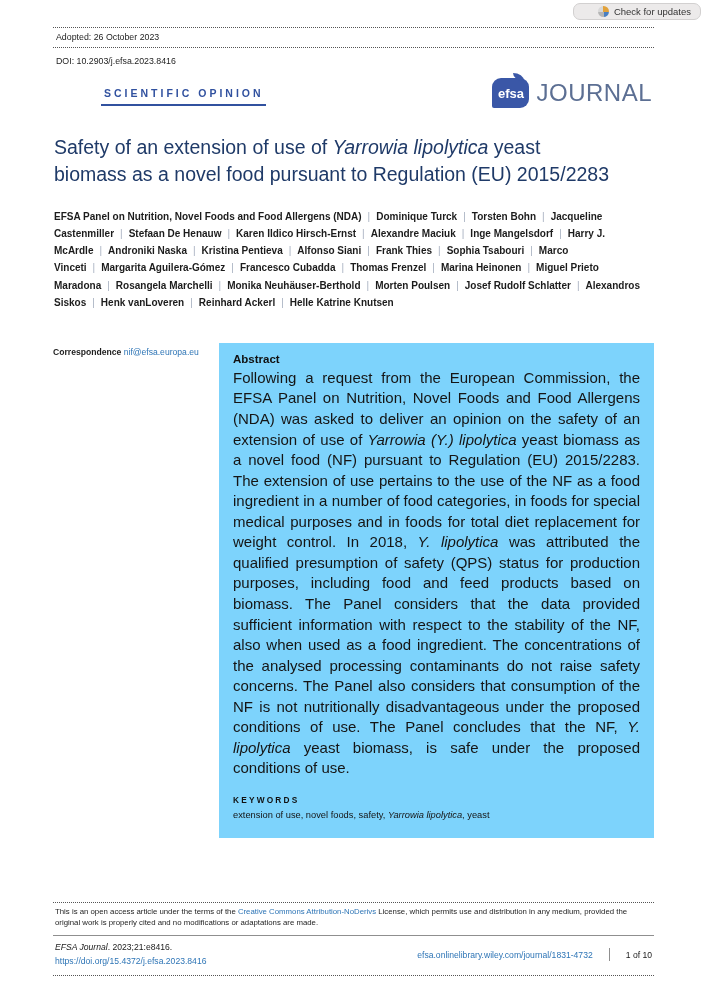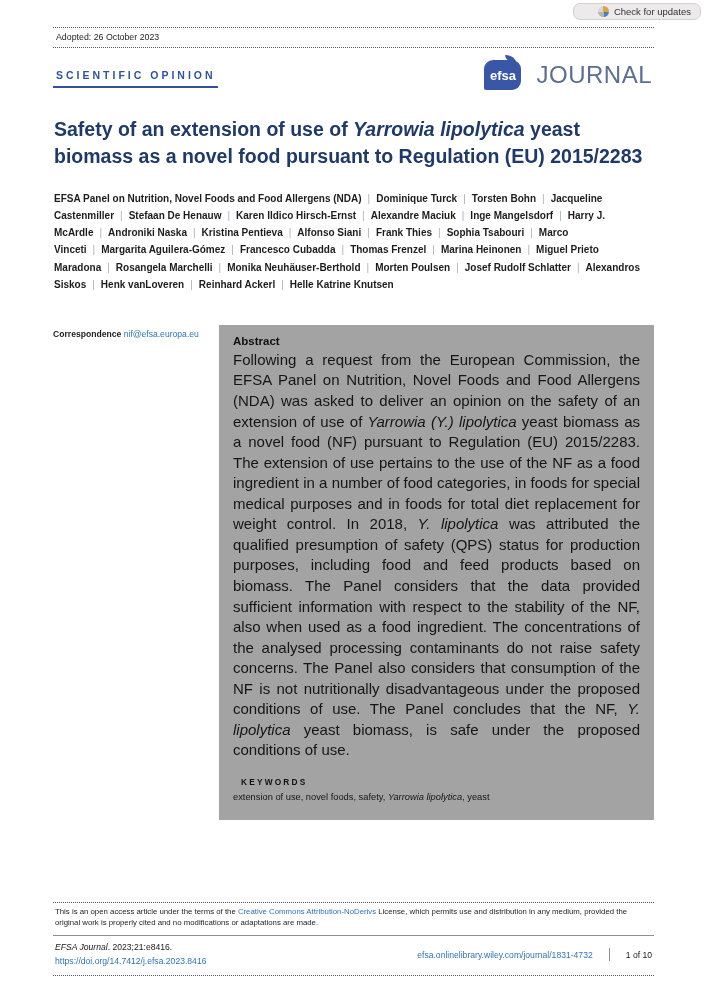"DOI: 10.2903/j.efsa.2023.8416" div.doi { html: none -> <div>DOI: 10.2903/j.efsa.2023.8416</div> }
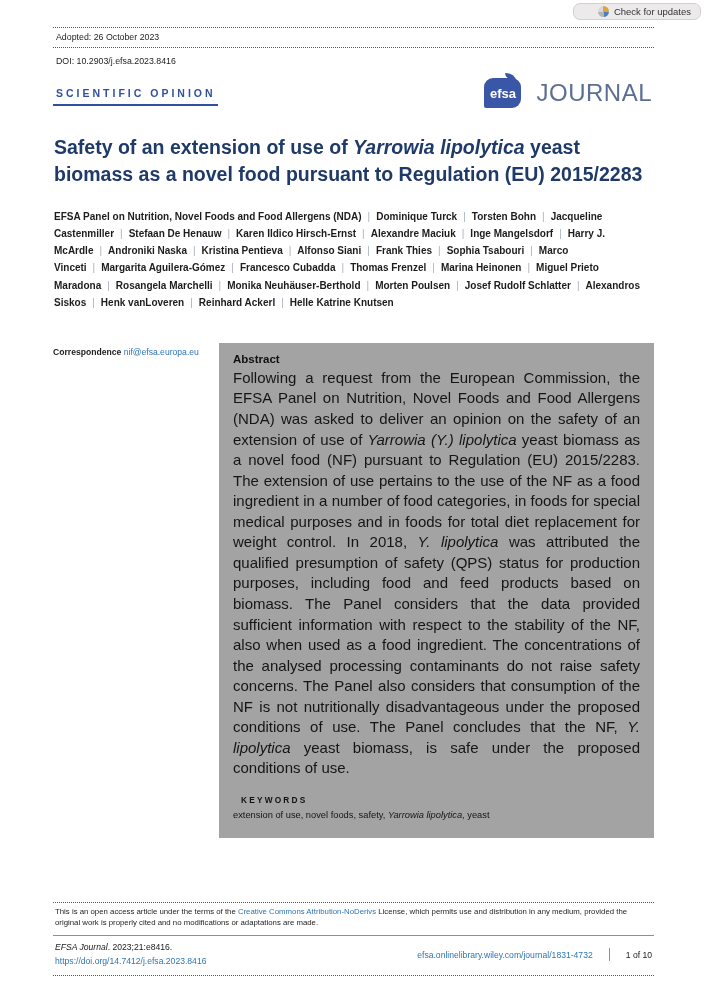"SCIENTIFIC OPINION" .header-row { margin-left: none -> 48px }
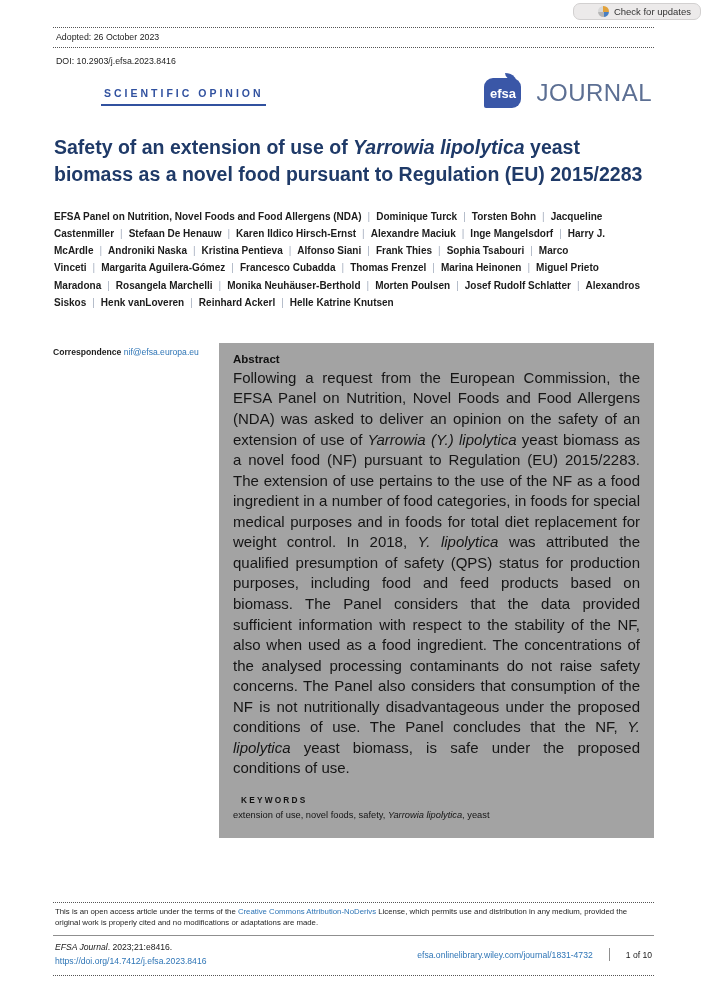"efsa" .journal-logo { gap: 15px -> 7px }
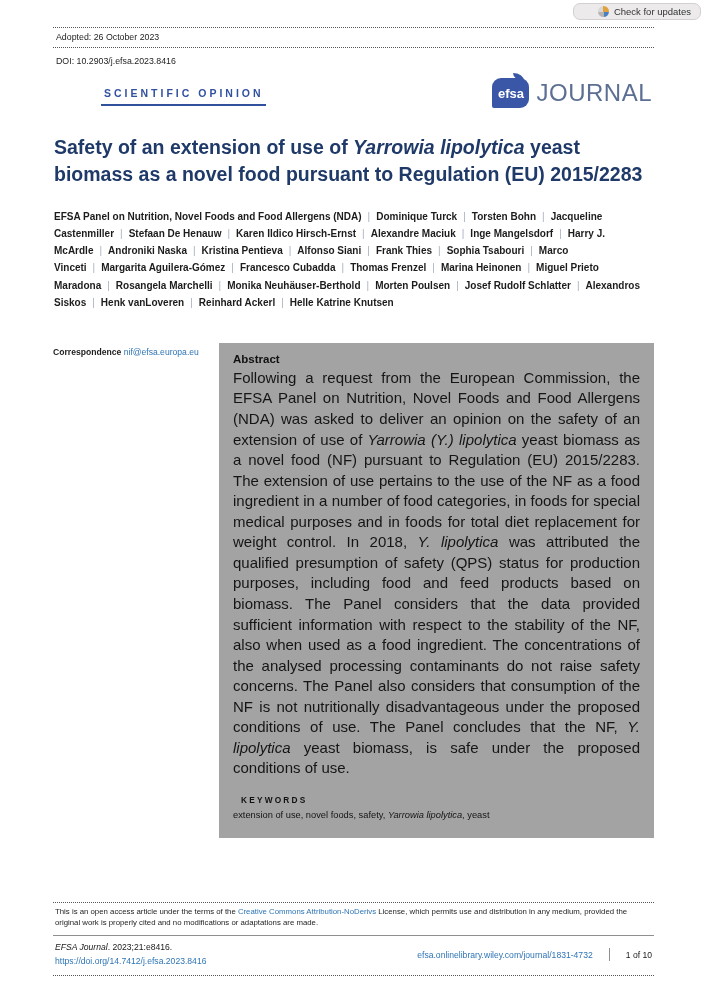"Safety of an extension of" .title { font-weight: bold -> normal }
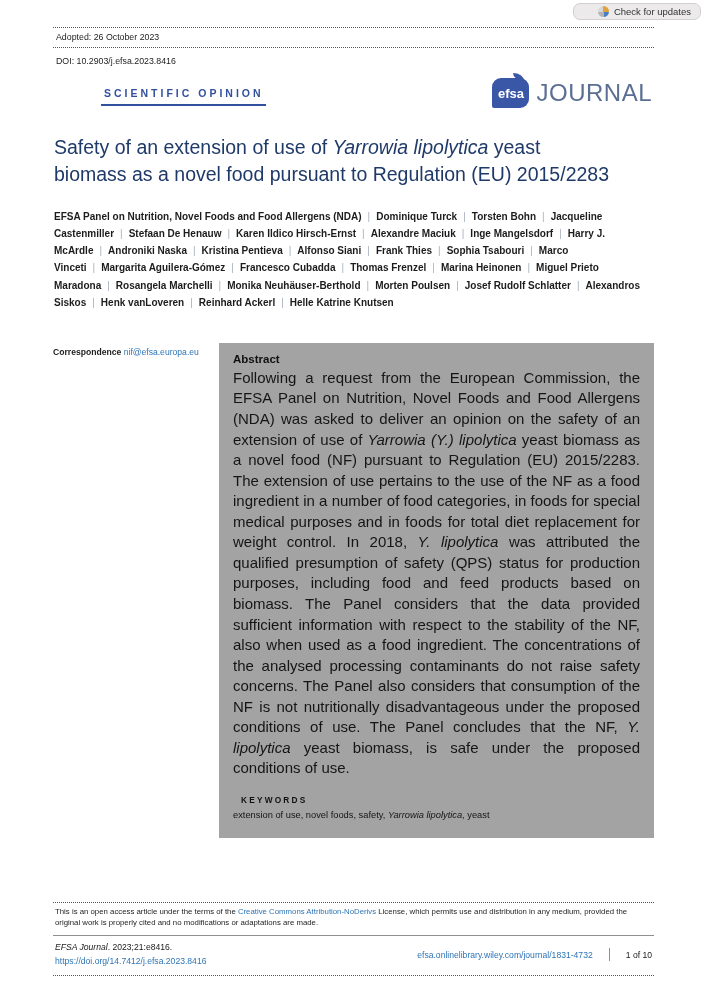"Abstract" .abstract-box { background: #a3a3a3 -> #7dd3fc }
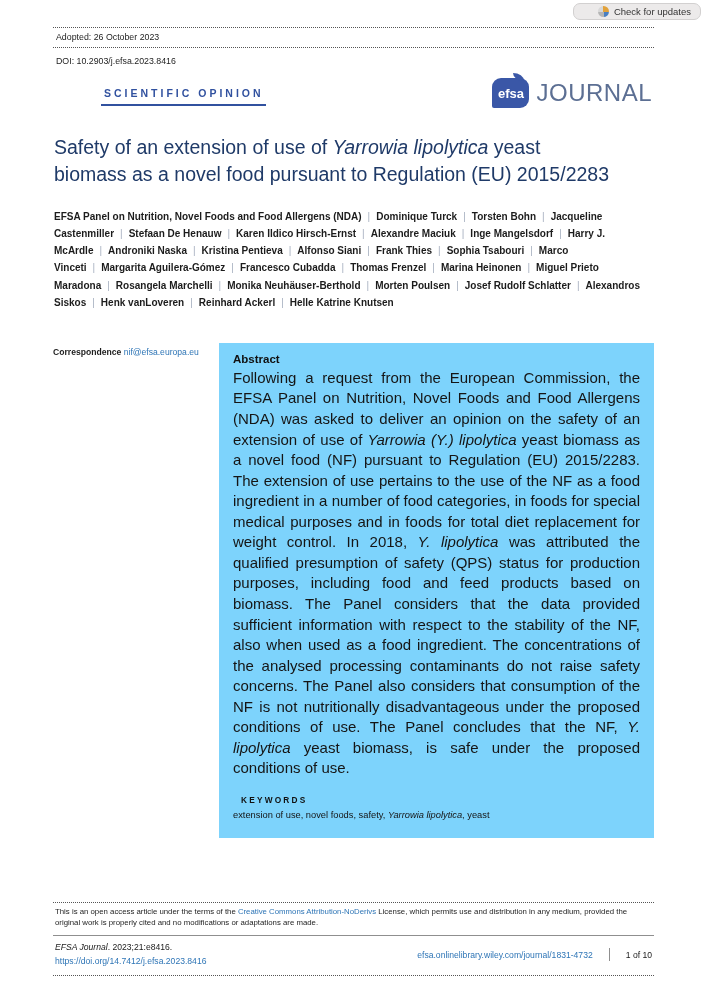"KEYWORDS" .keywords-heading { margin: 16px 8px 0 -> 16px 0 0 }
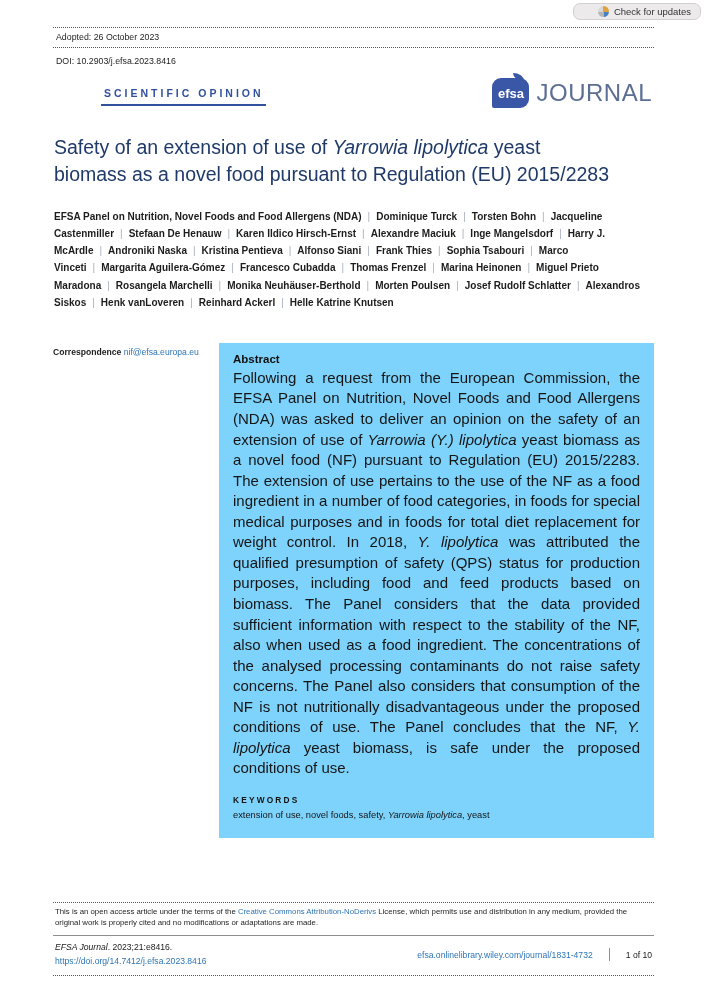"https://doi.org/14.7412/j.efsa.2023.8416" a.lk { text: https://doi.org/14.7412/j.efsa.2023.8416 -> https://doi.org/15.4372/j.efsa.2023.8416 }
